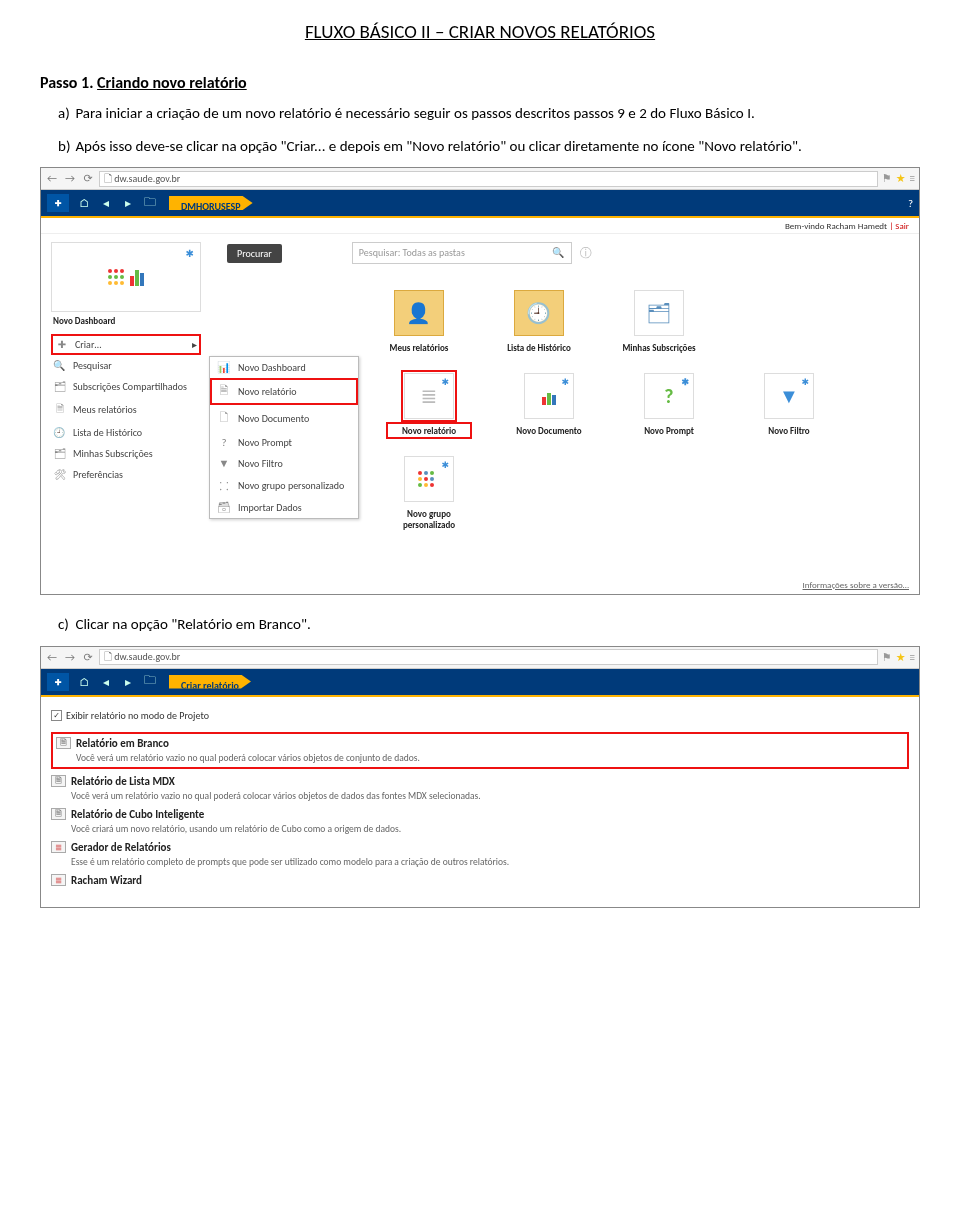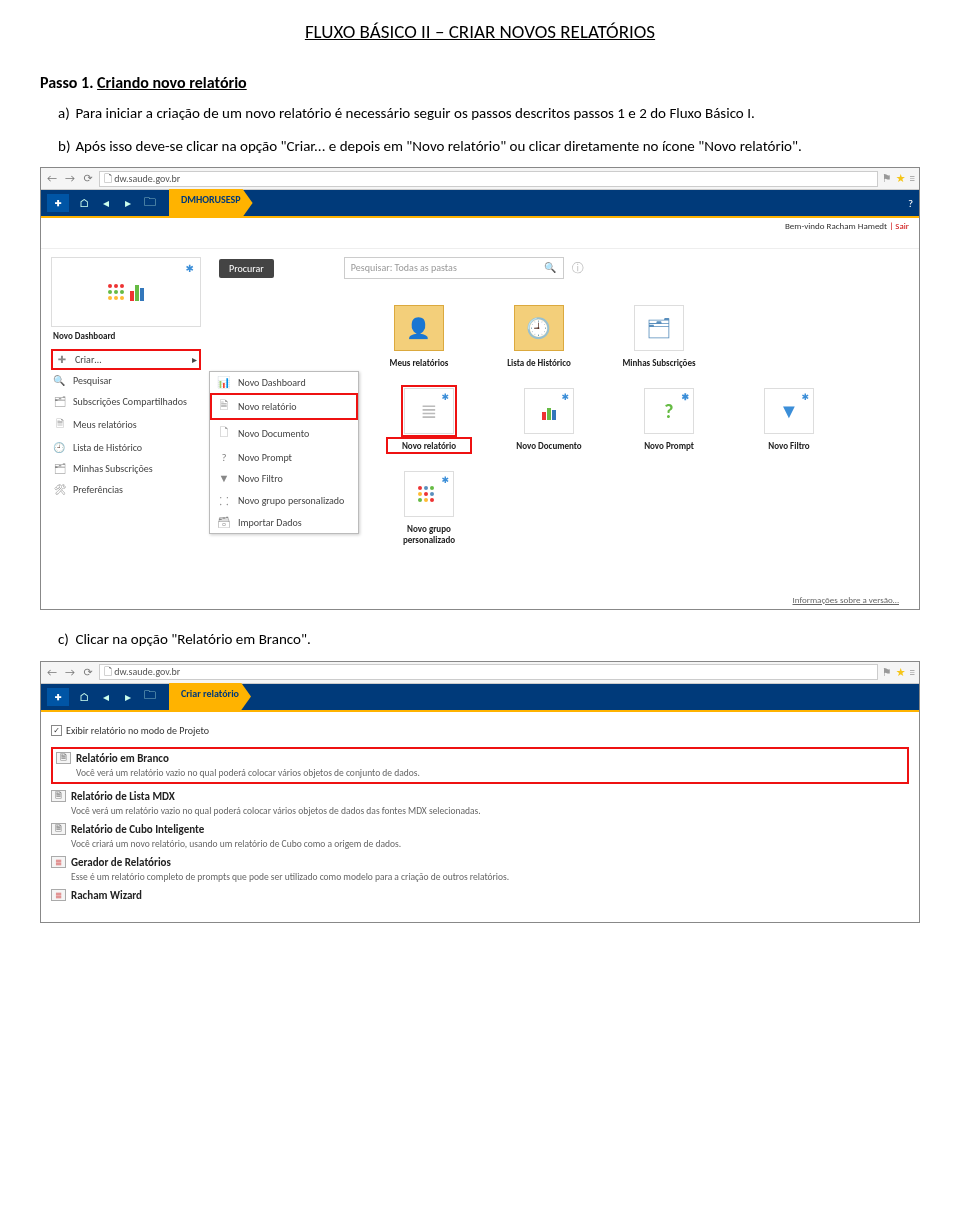"Para iniciar a criação de" span.li-content { text: 1 -> 9 }
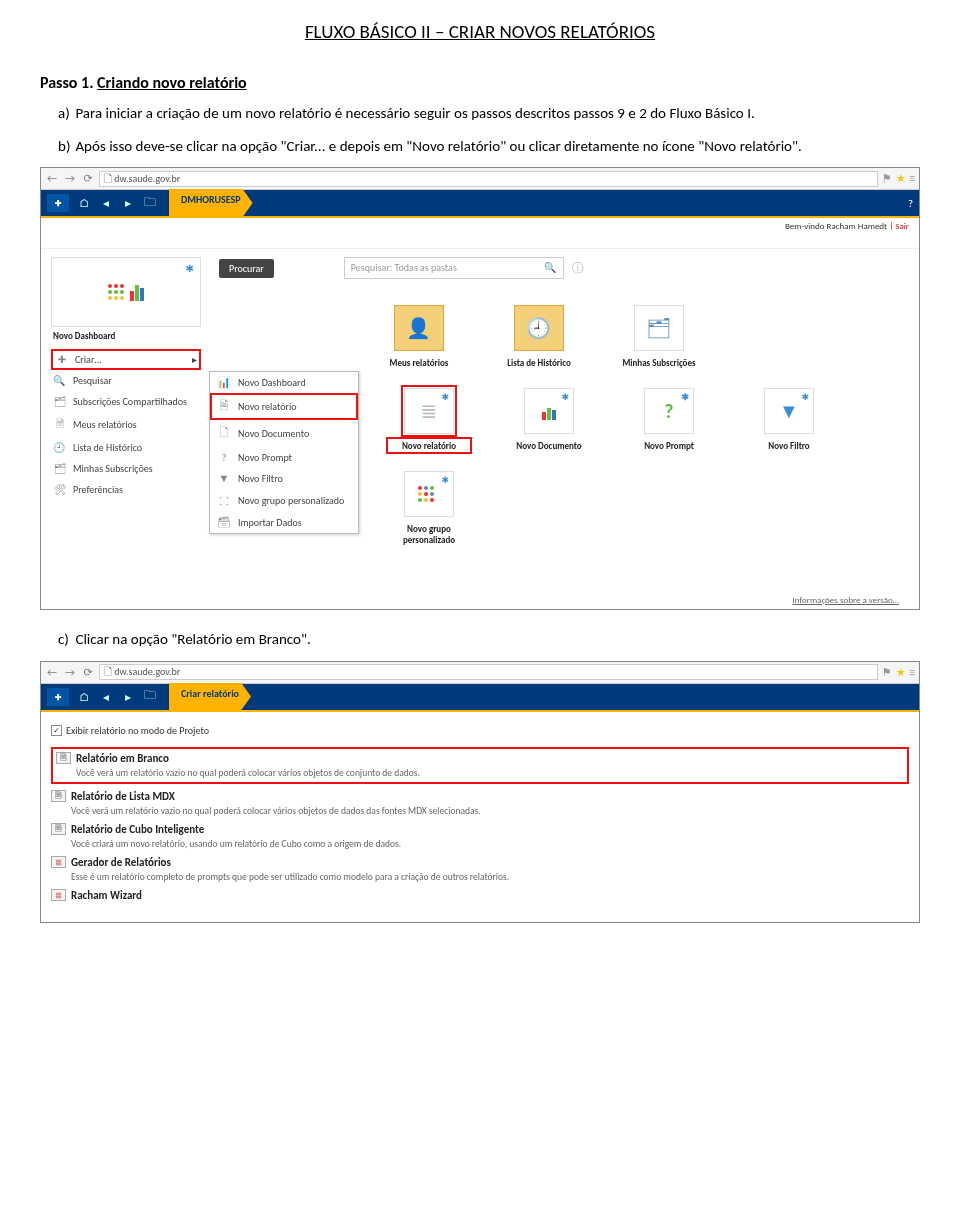"DMHORUSESP" .bc { height: 28px -> 14px }
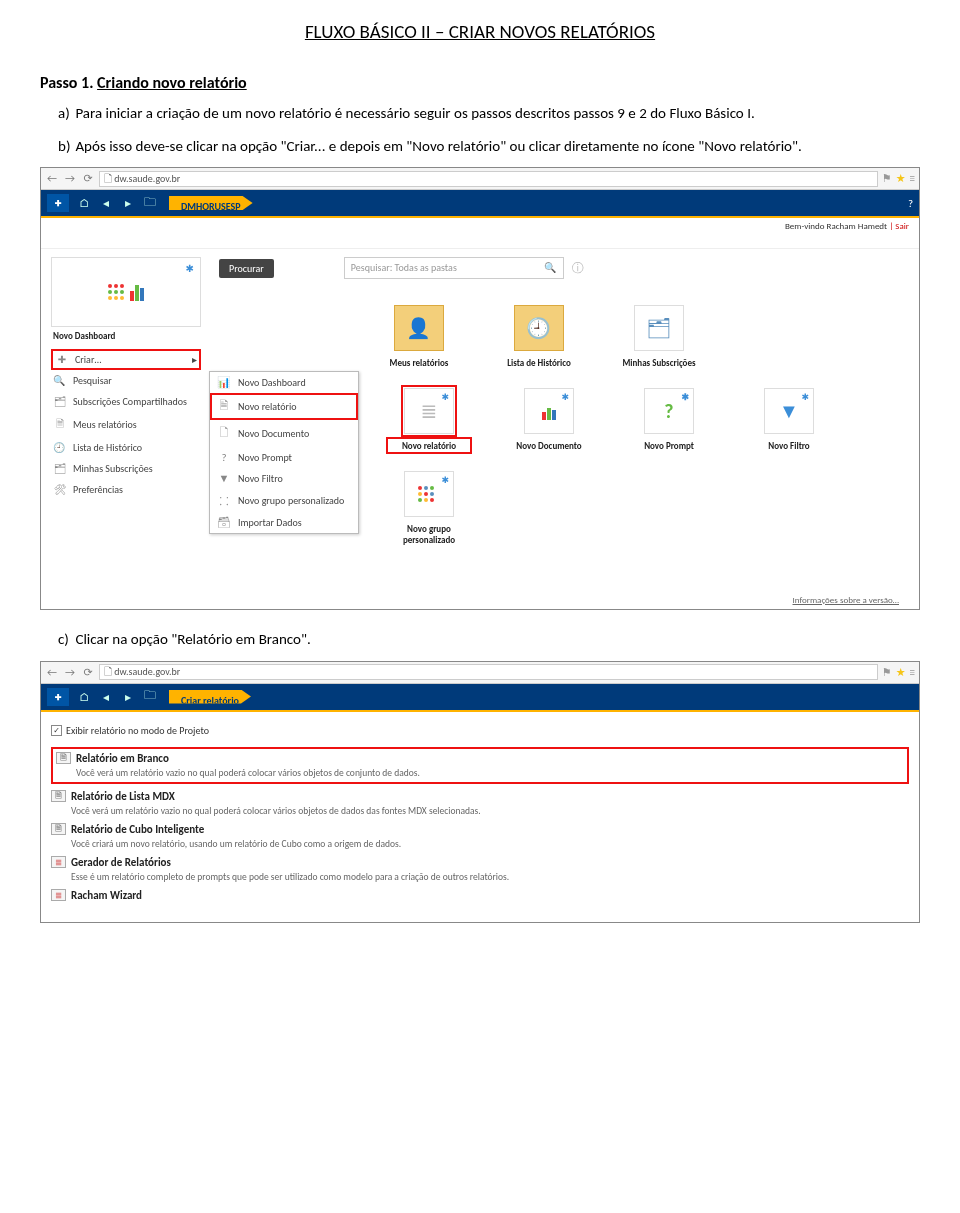"Bem-vindo Racham Hamedt | Sair" .userbar { height: 31px -> 16px }
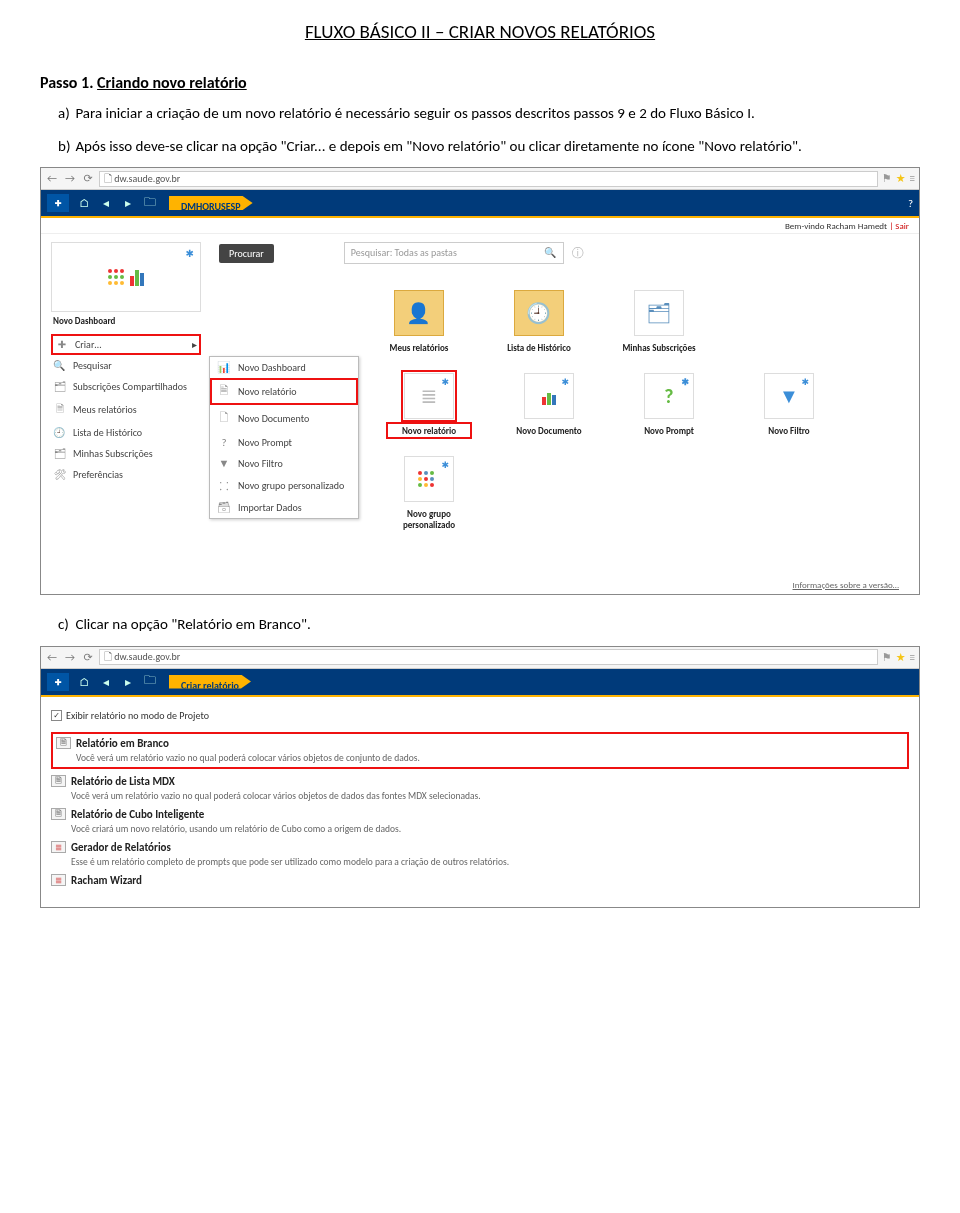"Procurar" .procurar-btn { margin-left: 10px -> 18px }
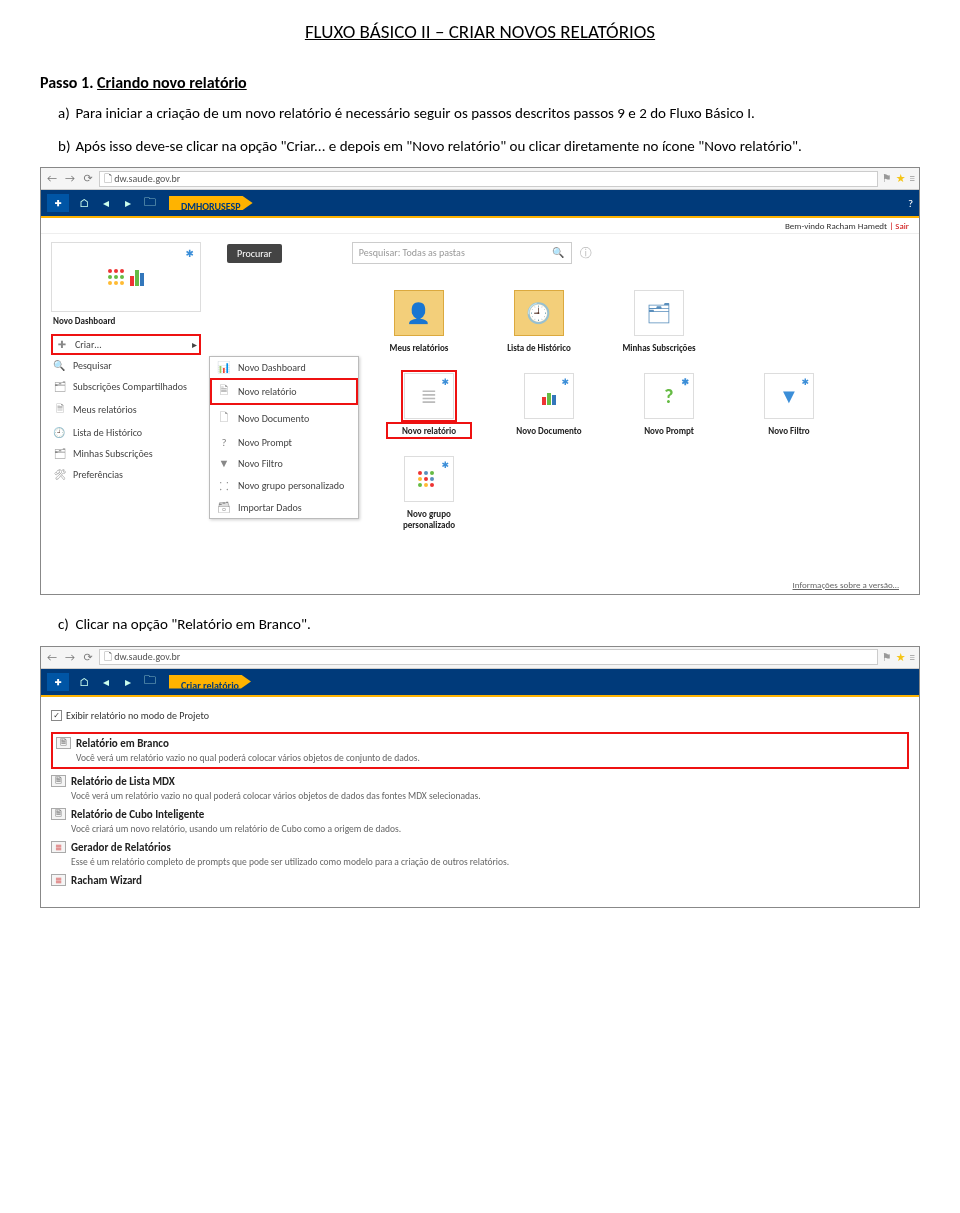"Informações sobre a versão…" .version-link { right: 20px -> 10px }
